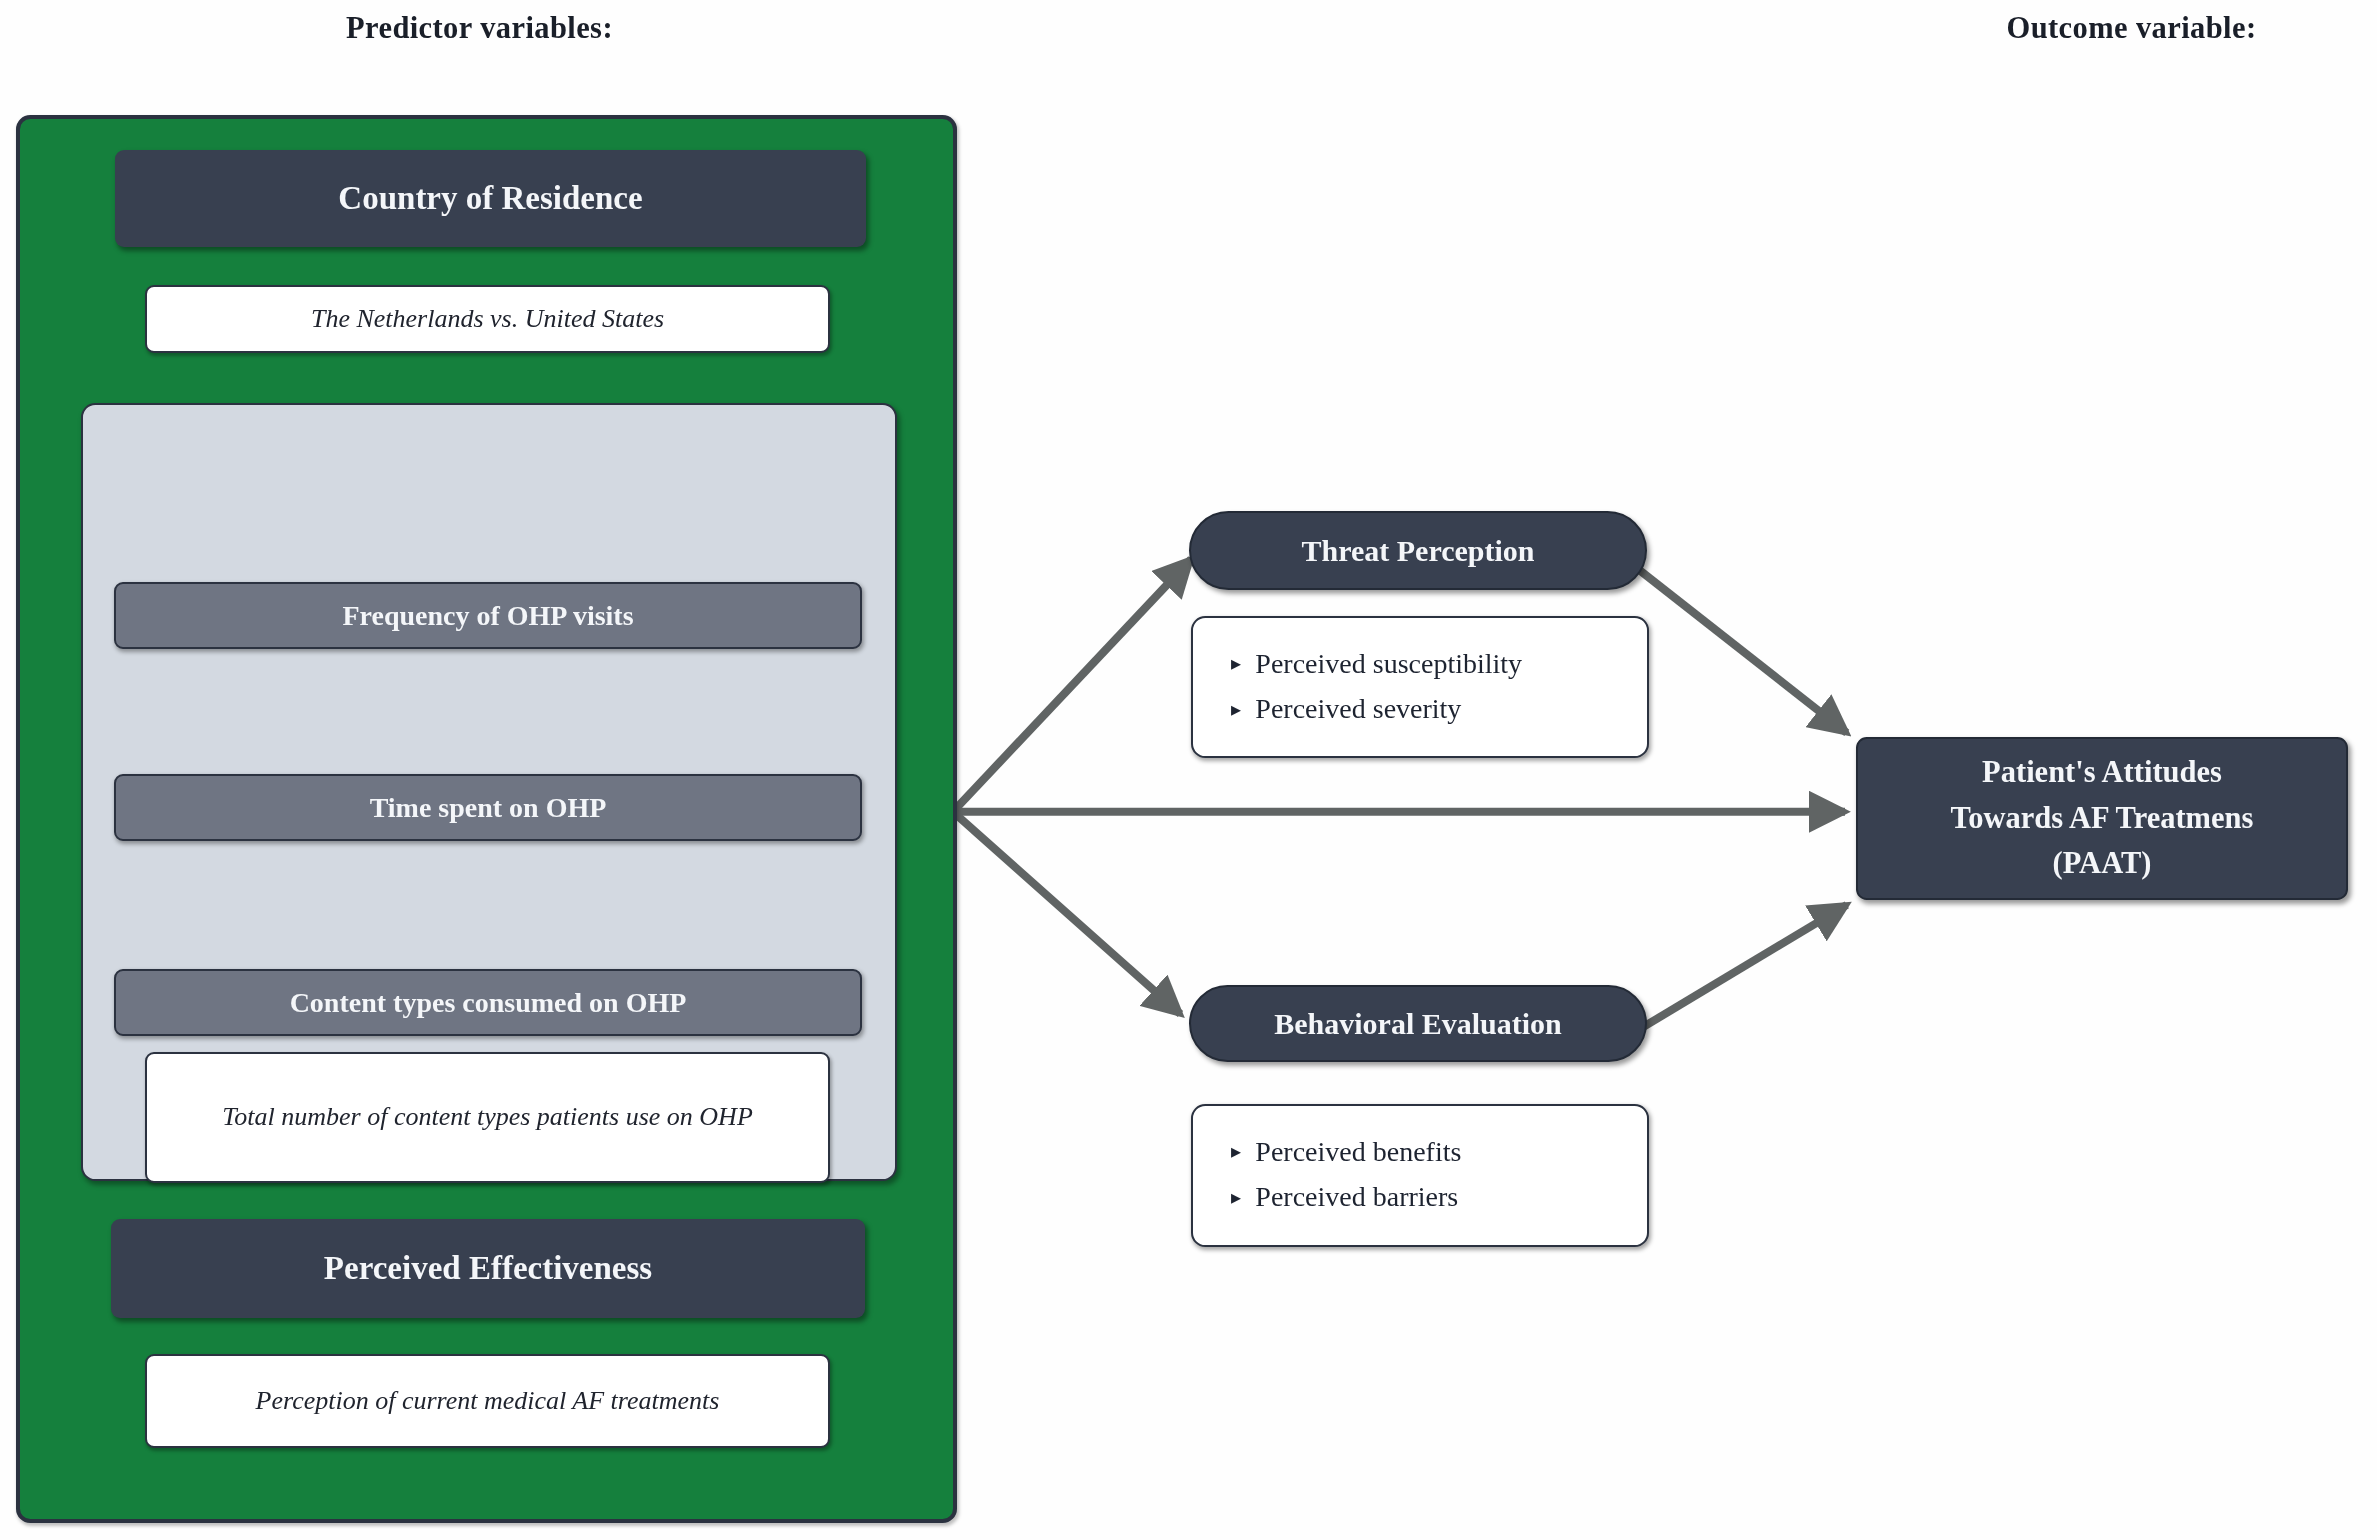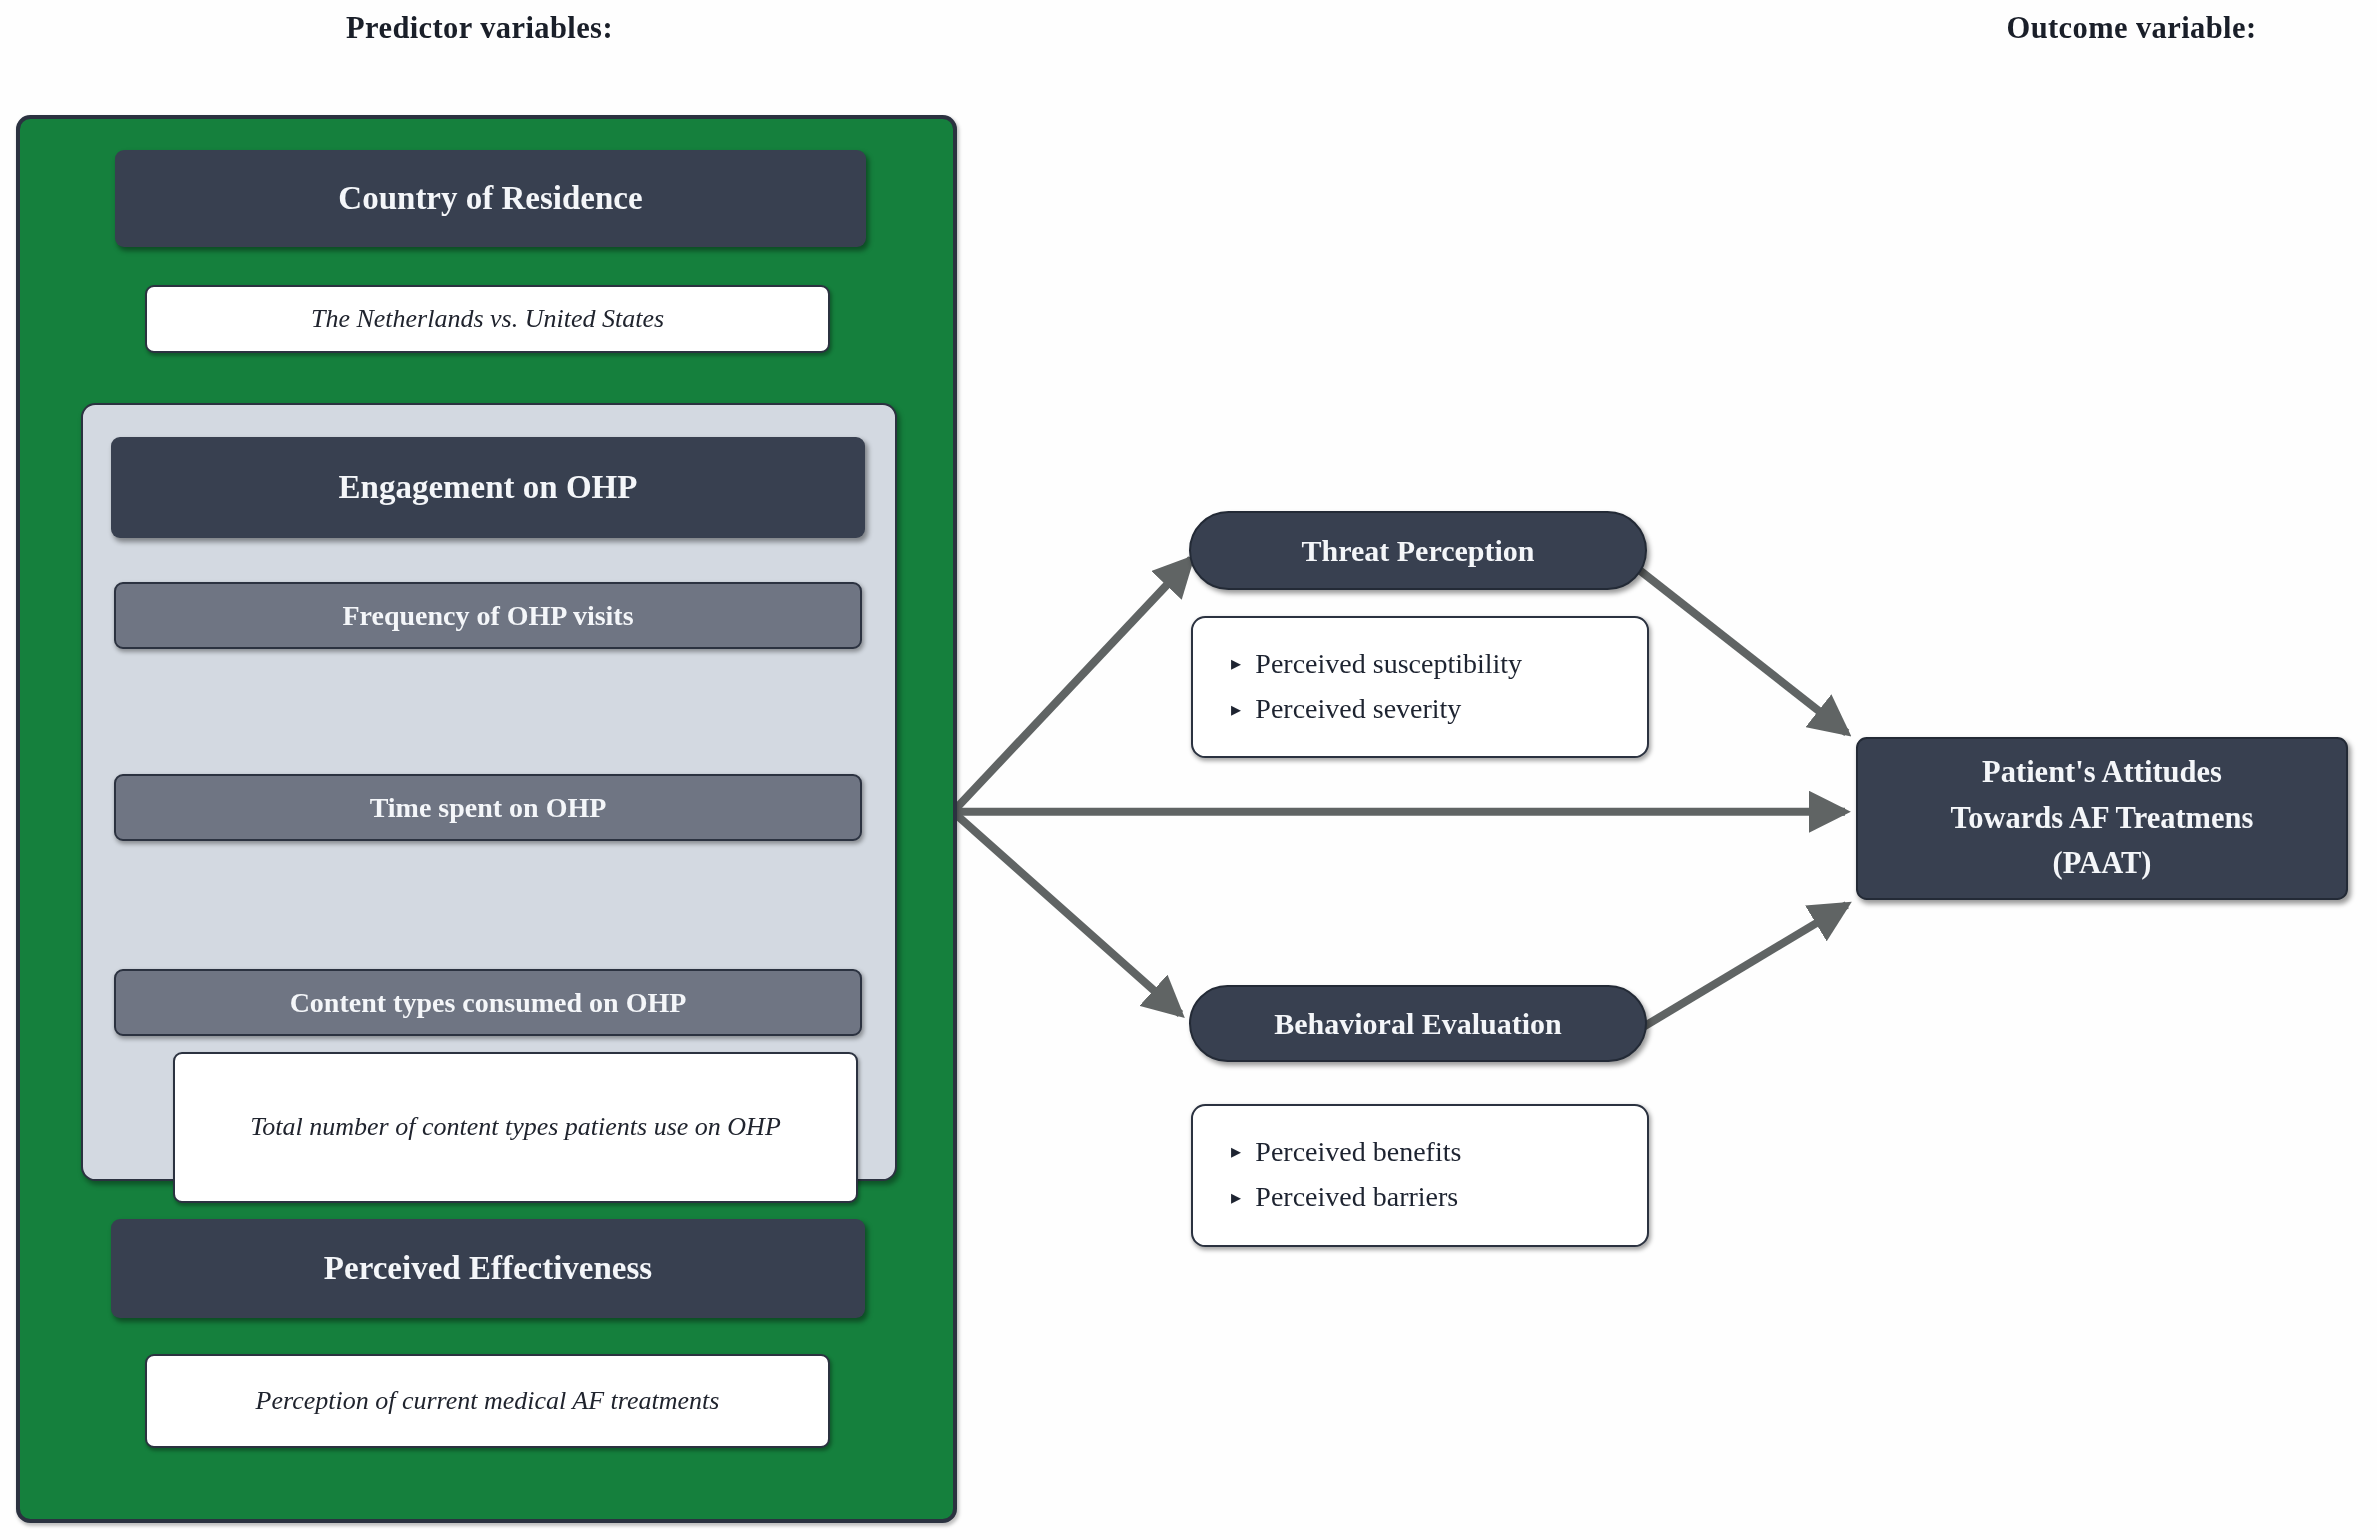"Engagement on OHP" div.dark-box { html: <div>Engagement on OHP</div> -> none }
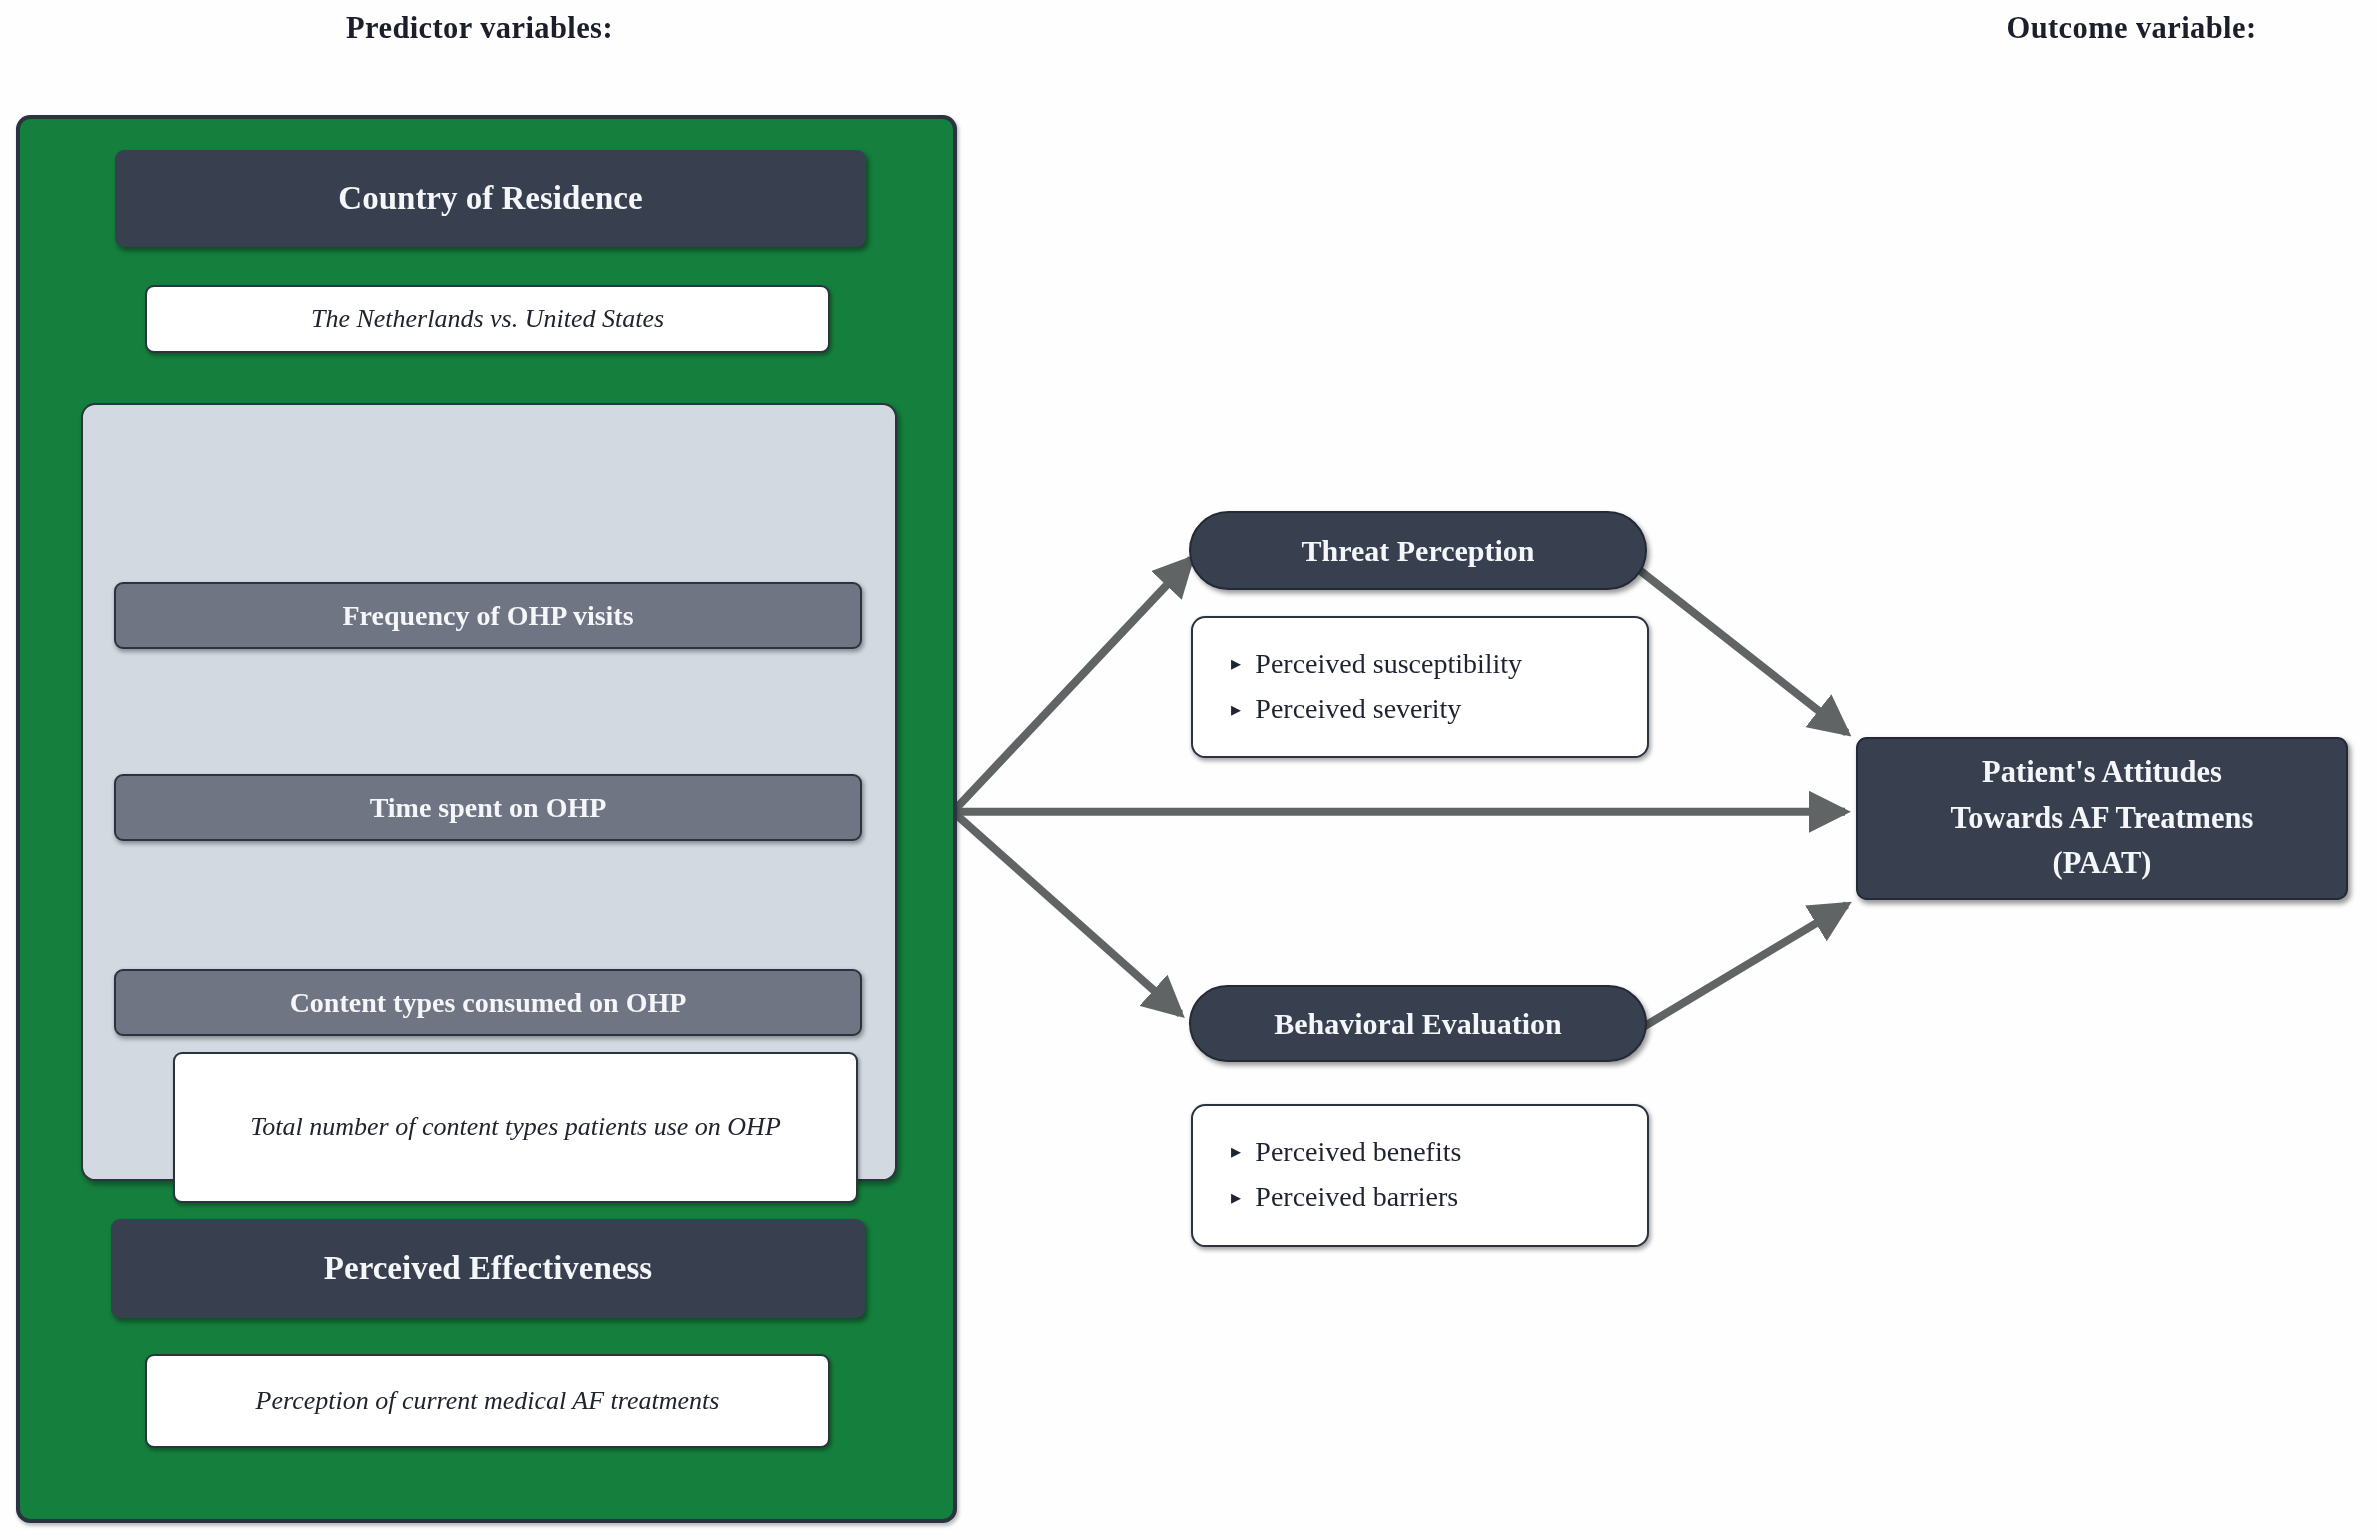"Total number of content types" div.white-box { height: 151px -> 131px; margin-left: 28px -> none }
